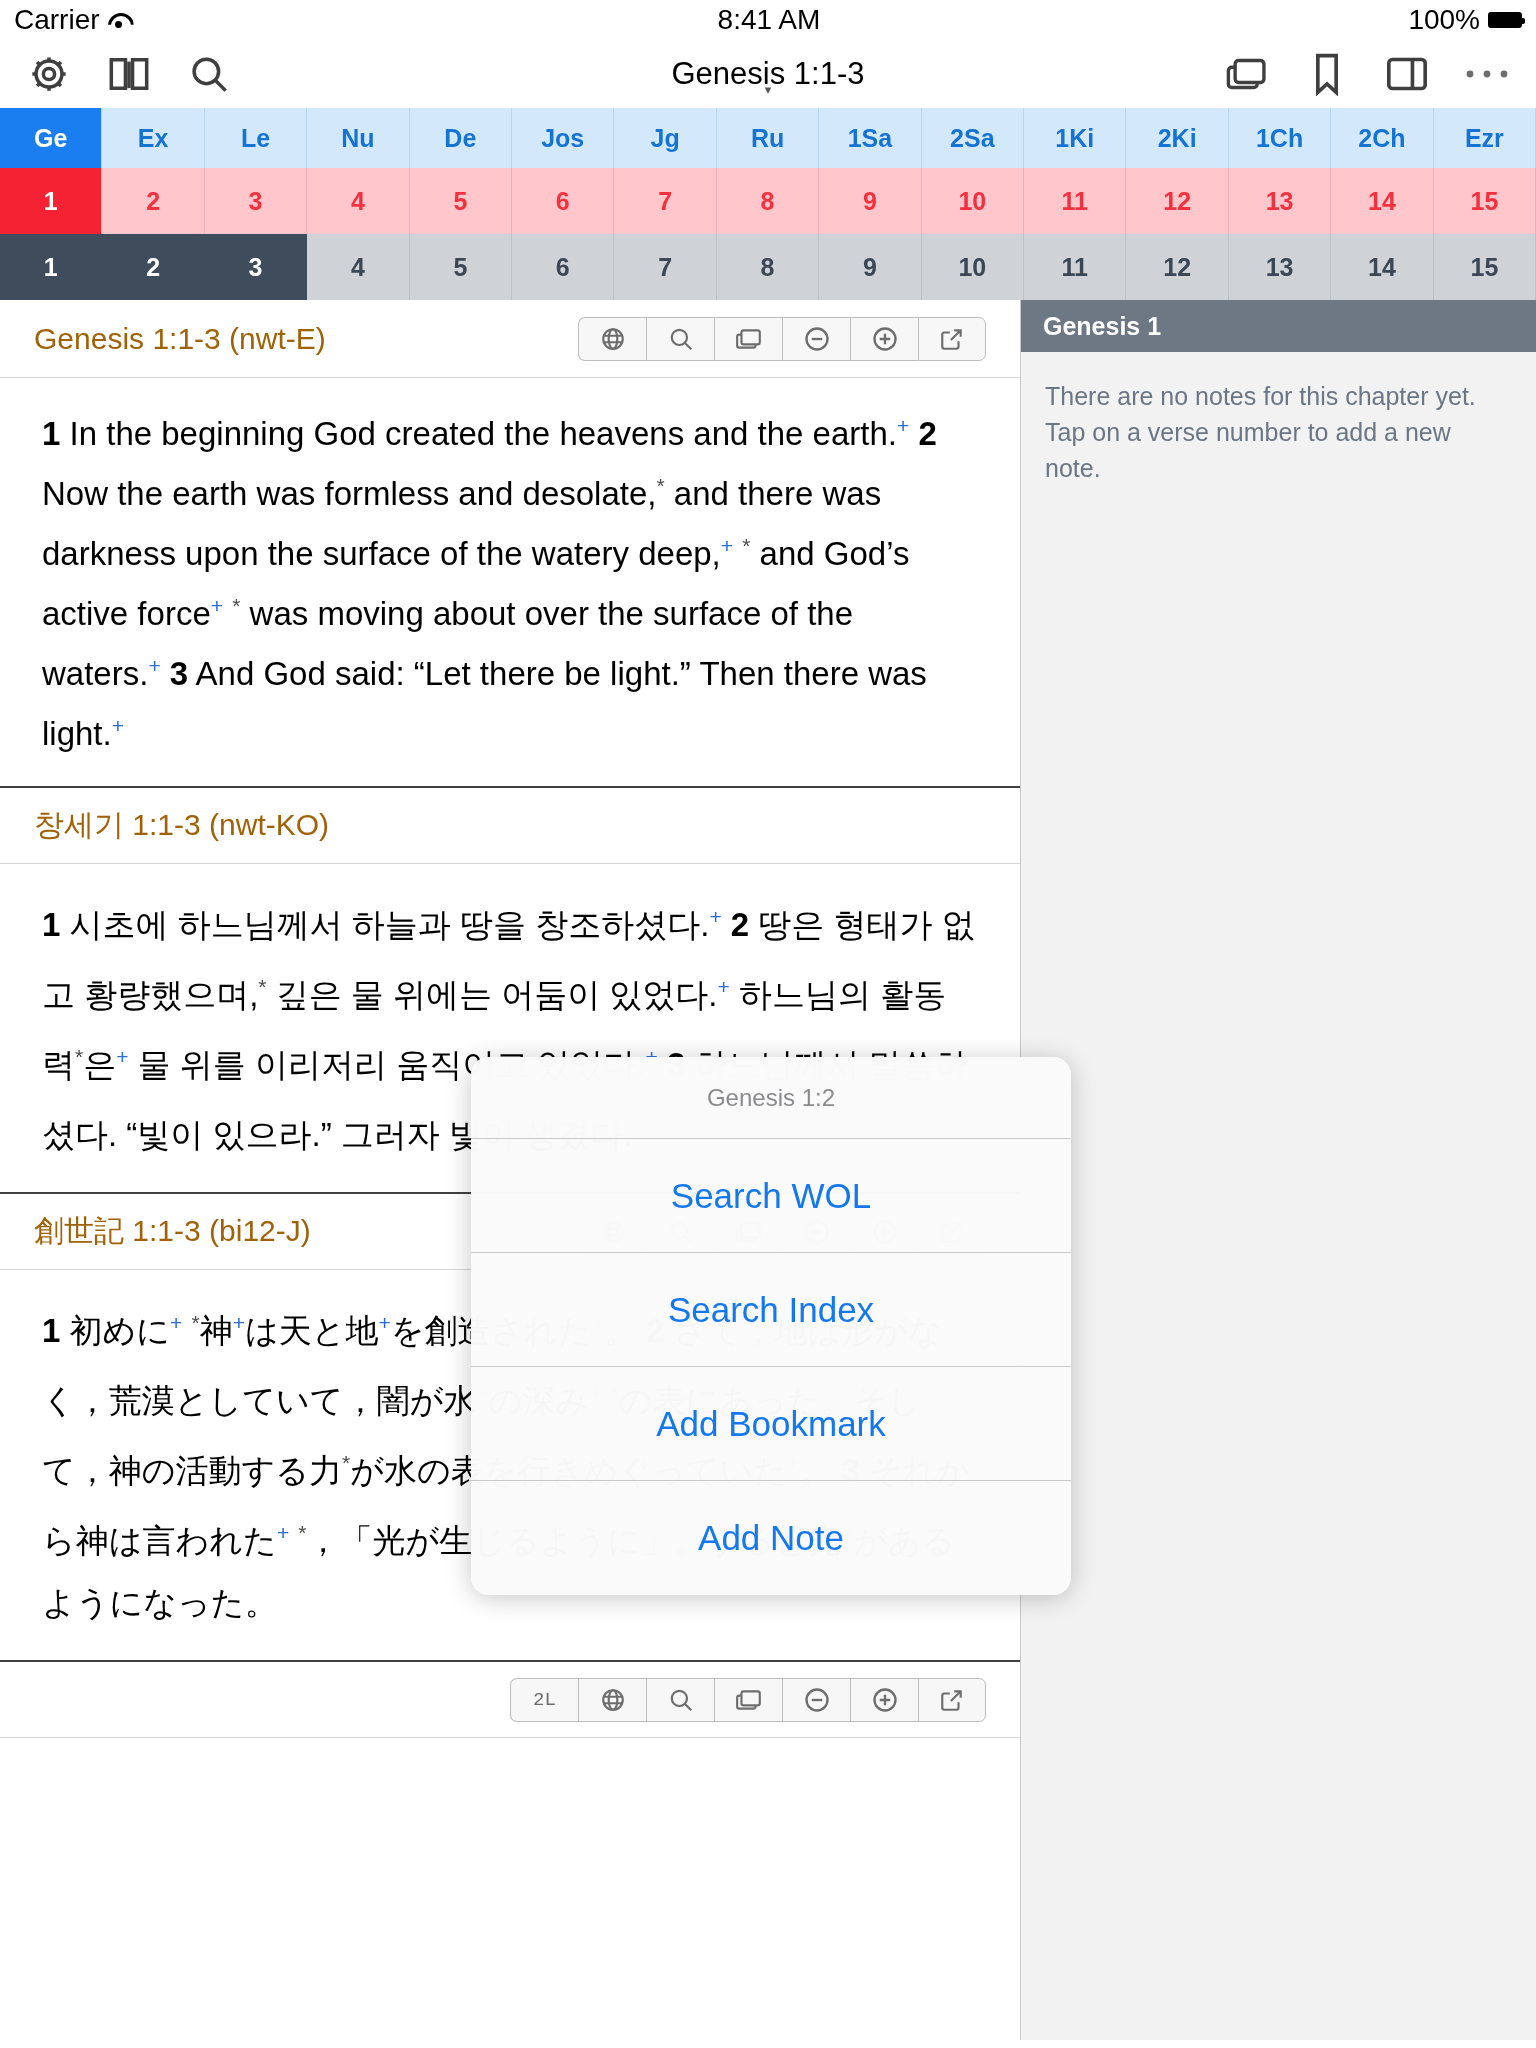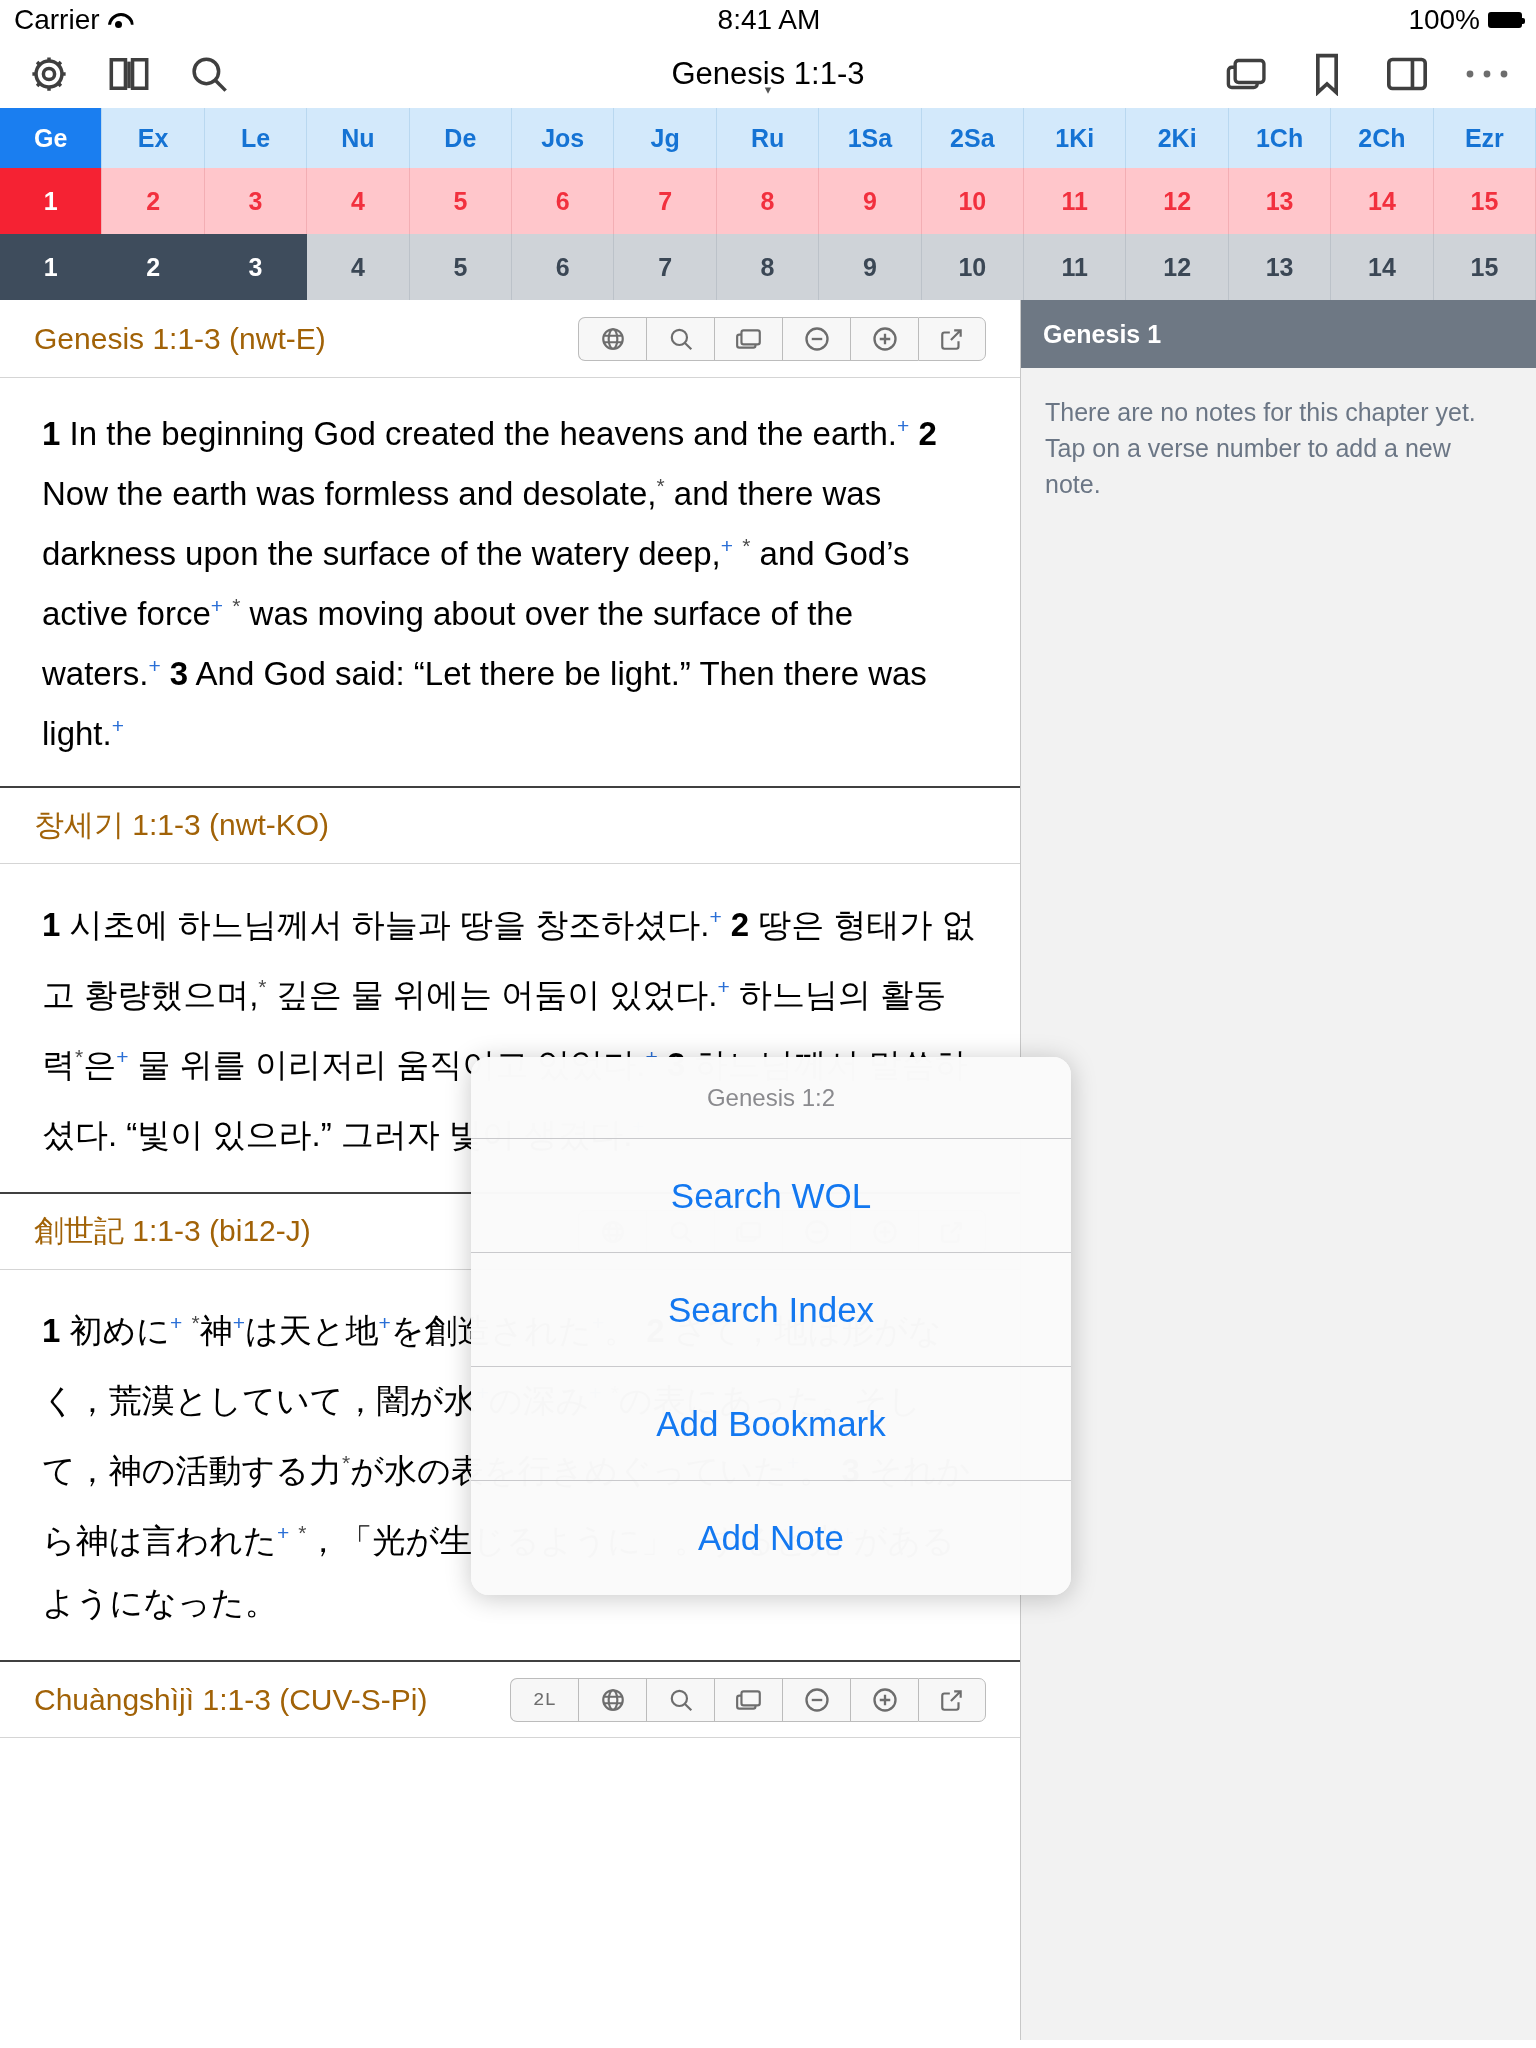"Genesis 1" .notes-header { height: 68px -> 52px }
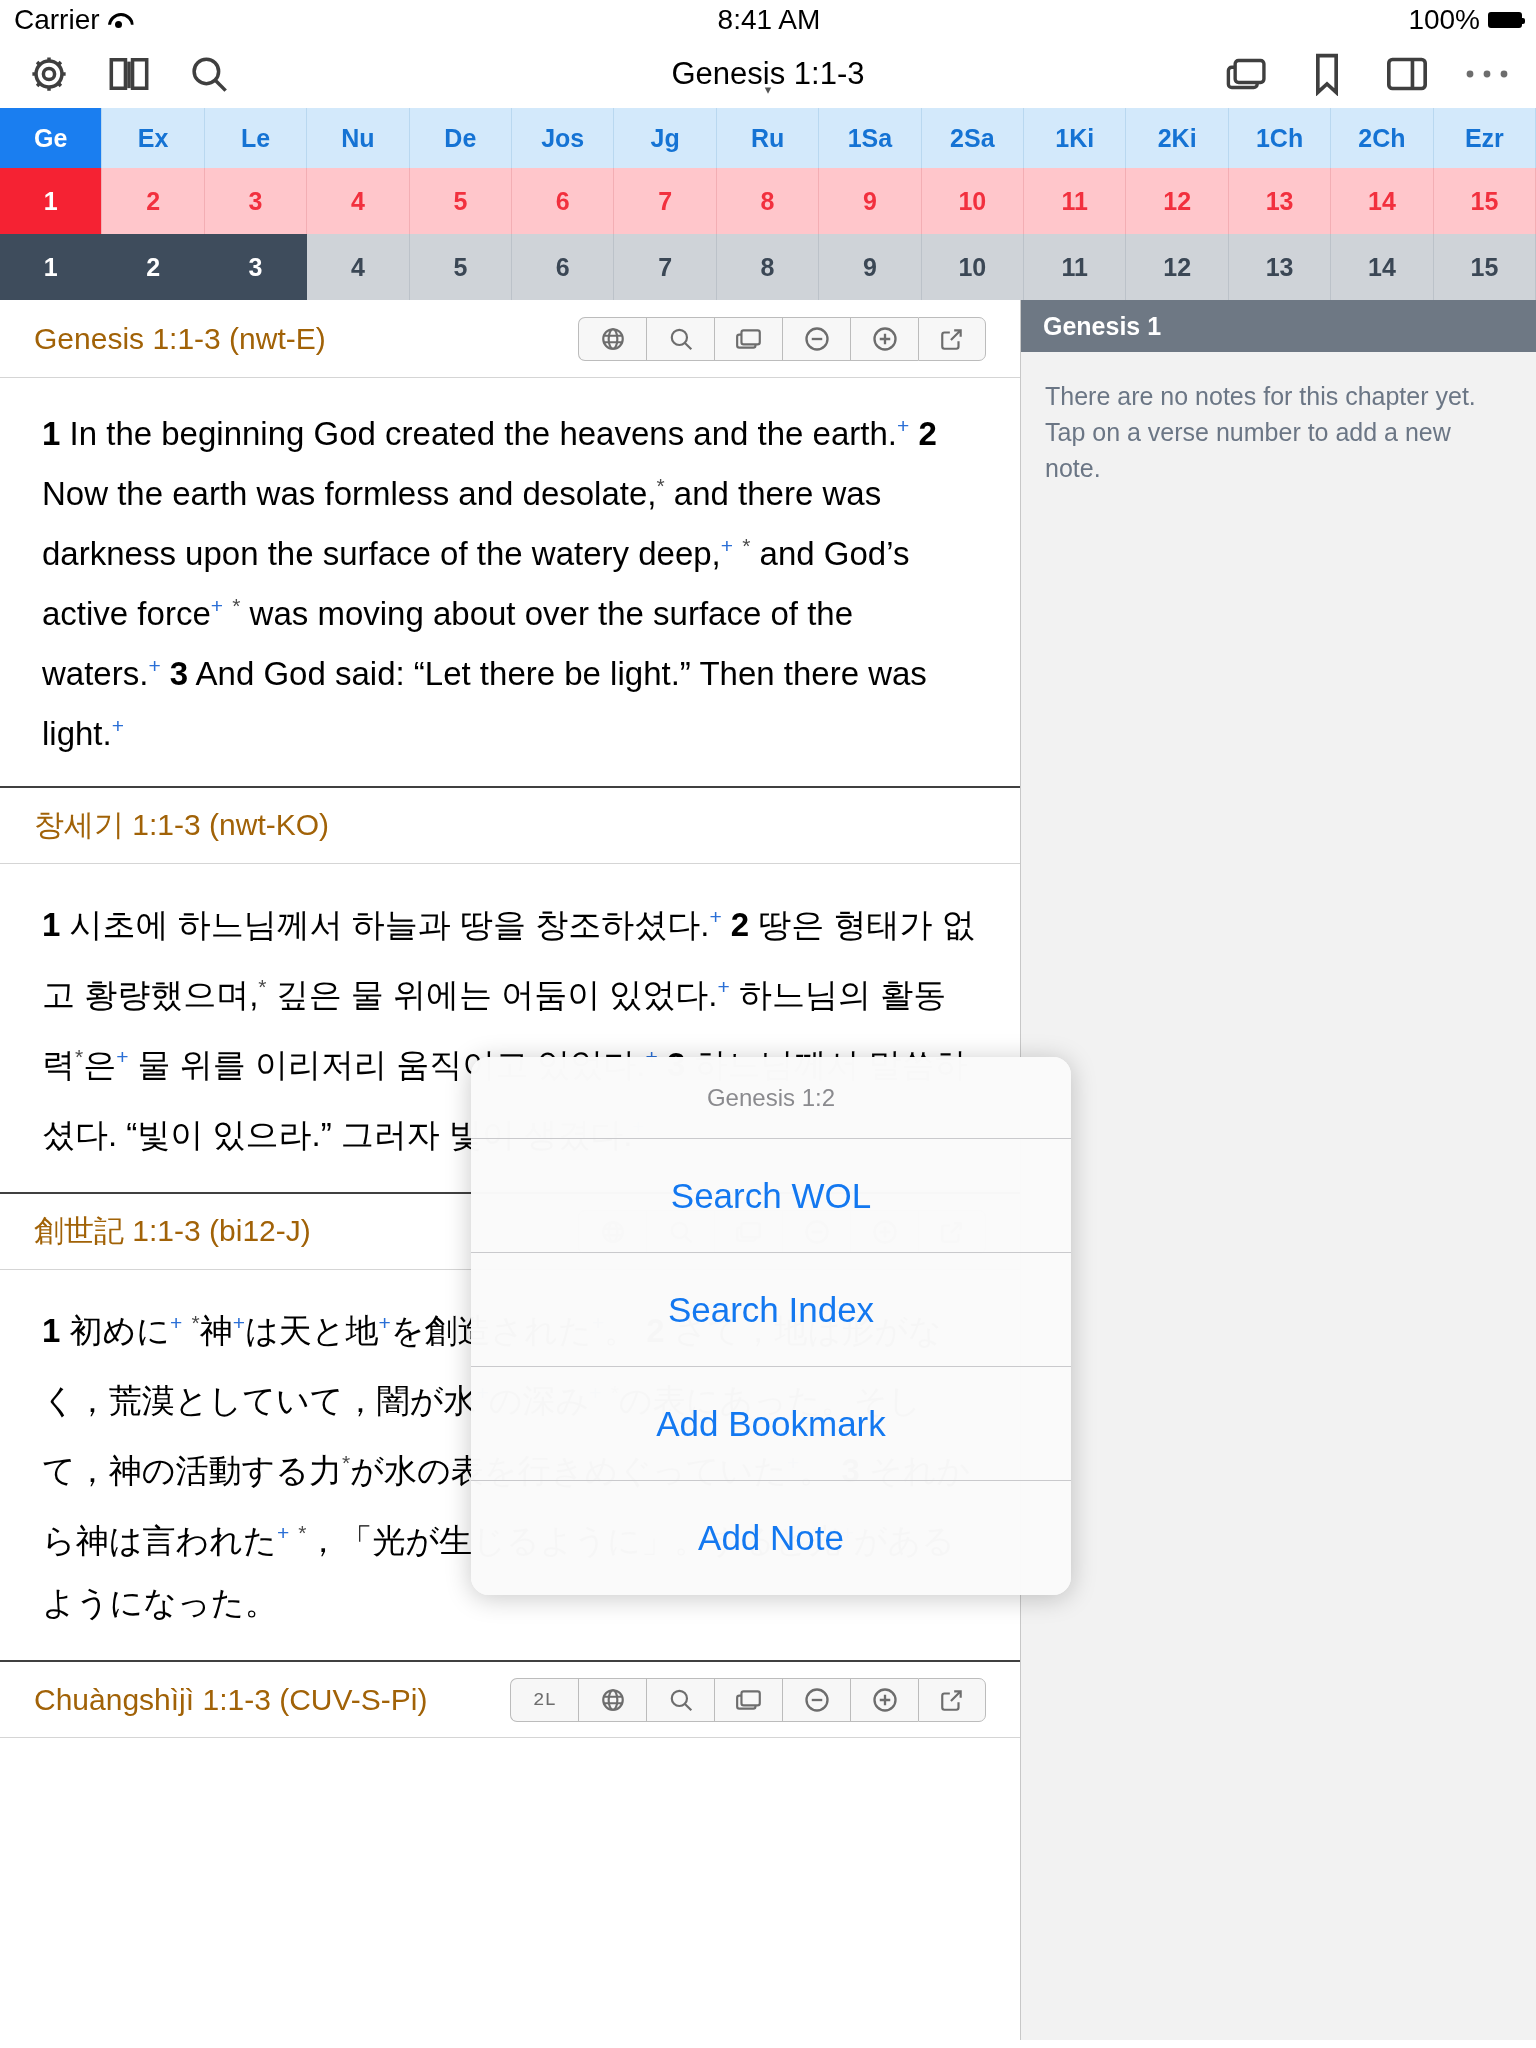"Chuàngshìjì 1:1-3 (CUV-S-Pi)" div.vh-title { html: <div>Chuàngshìjì 1:1-3 (CUV-S-Pi)</div> -> none }
